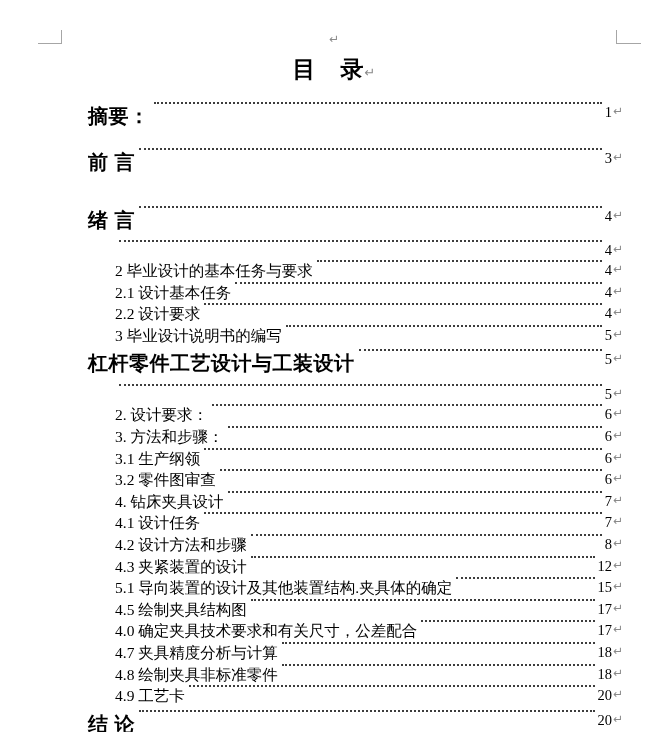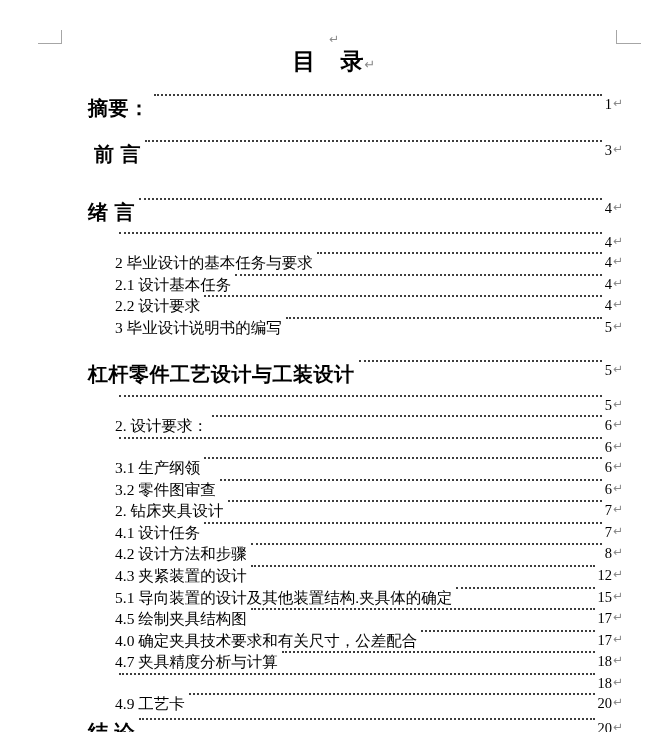"目 录↵" .title-line { margin-top: none -> 8px }
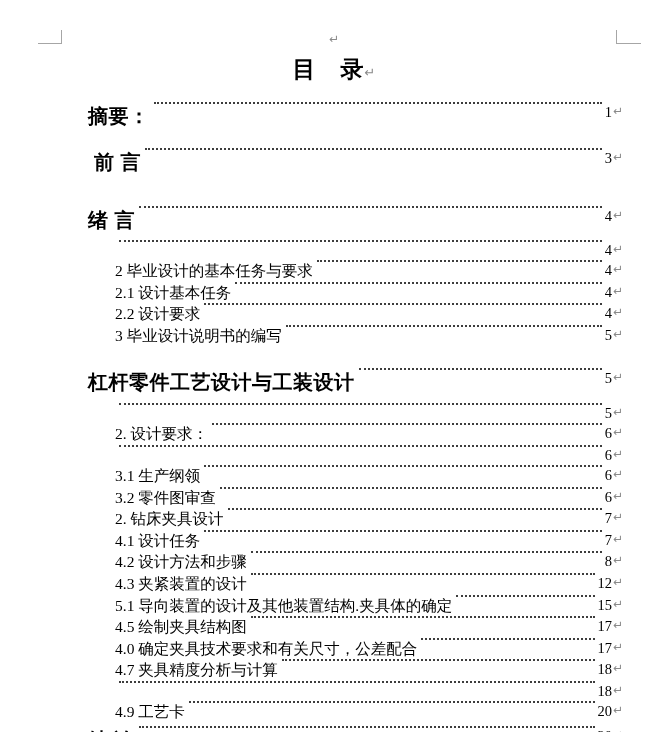"前 言" .mt18 { margin-left: 6px -> none }
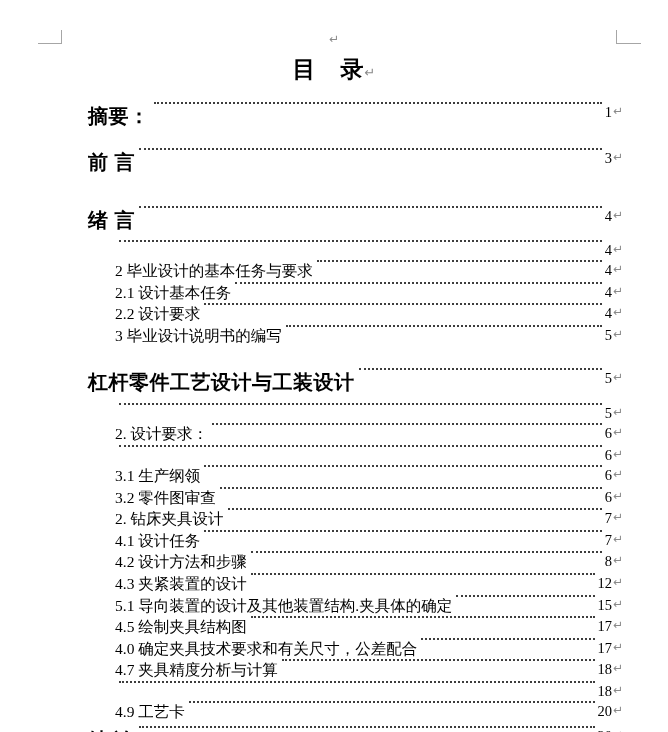"杠杆零件工艺设计与工装设计" .mt5 { margin-top: 22px -> 3px }
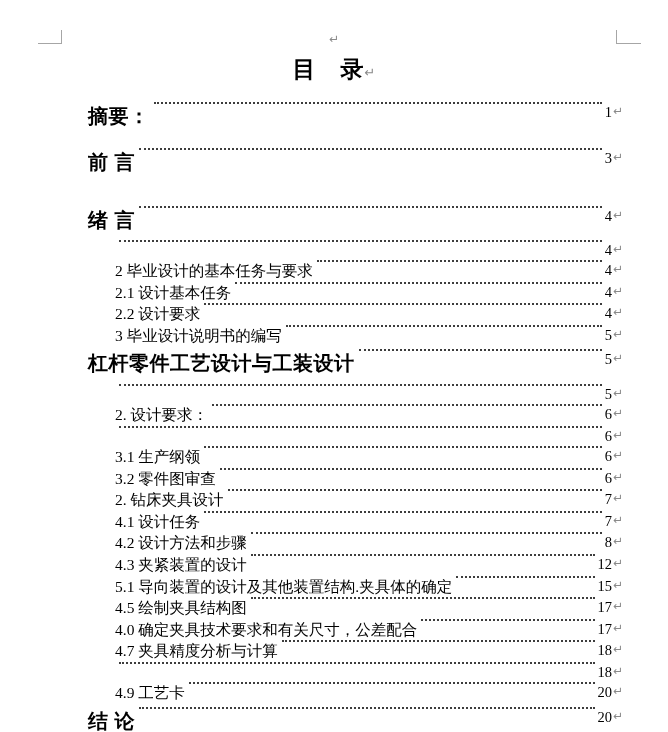"3. 方法和步骤：" span { html: none -> <span>3. 方法和步骤：</span> }
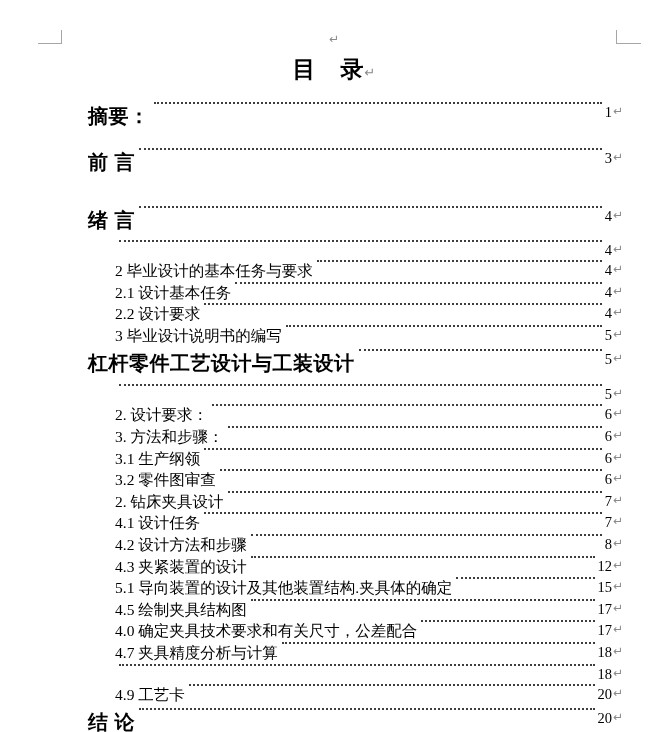"2. 钻床夹具设计" span { text: 2 -> 4 }
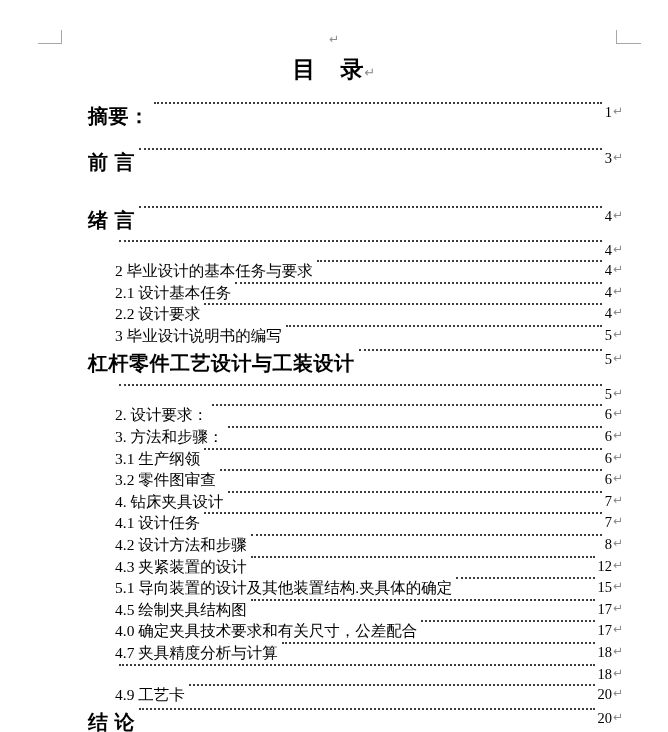"4.8 绘制夹具非标准零件" span { html: none -> <span>4.8 绘制夹具非标准零件</span> }
